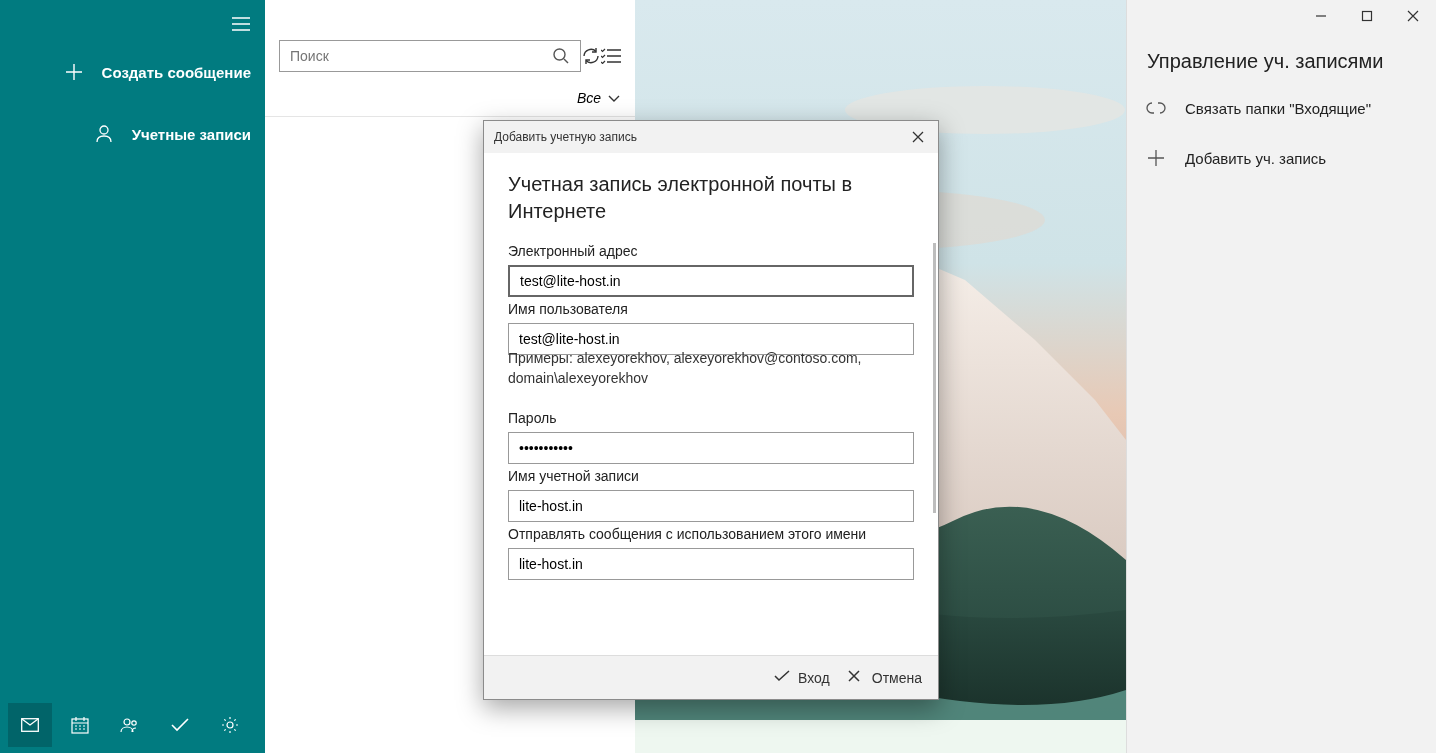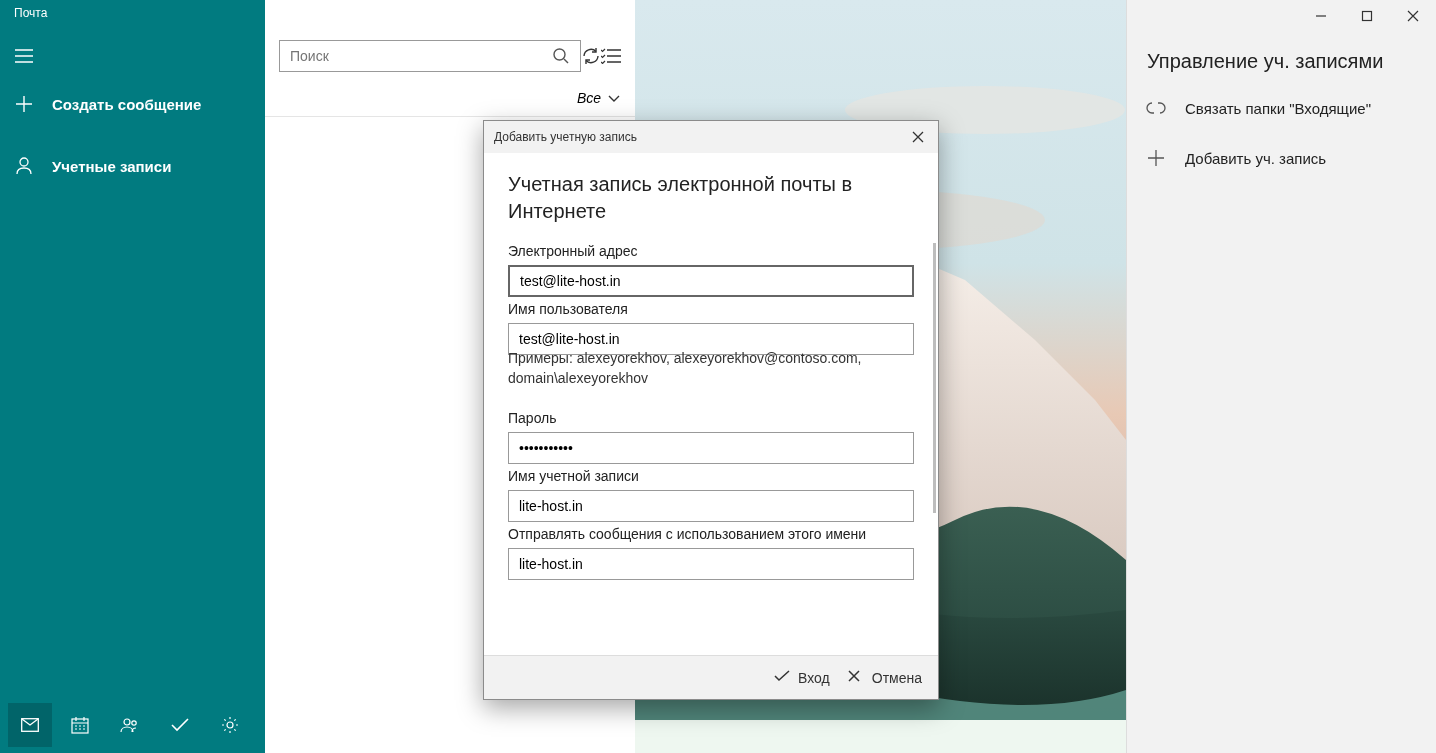"Почта" div.sidebar-title { html: <div>Почта</div> -> none }
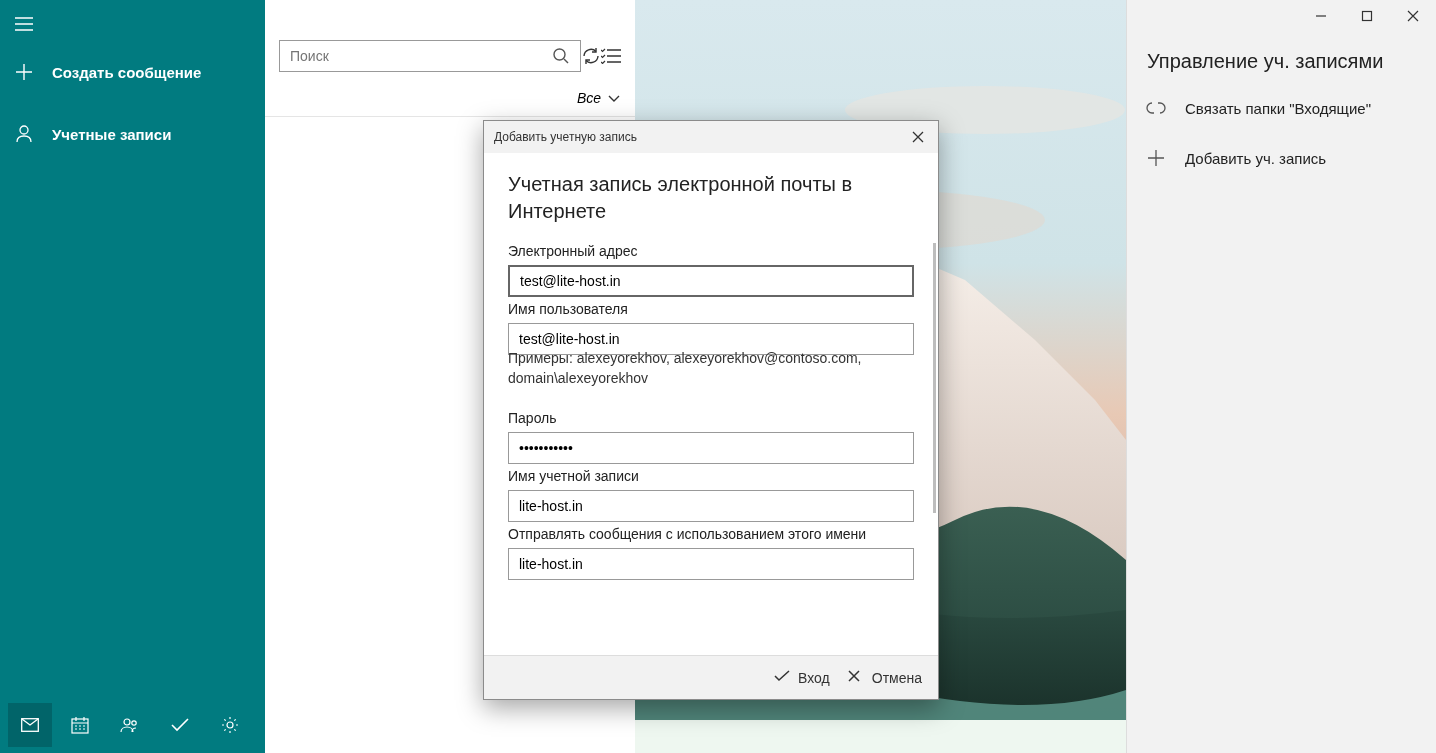"Создать сообщение" .sidebar-row { justify-content: none -> flex-end }
